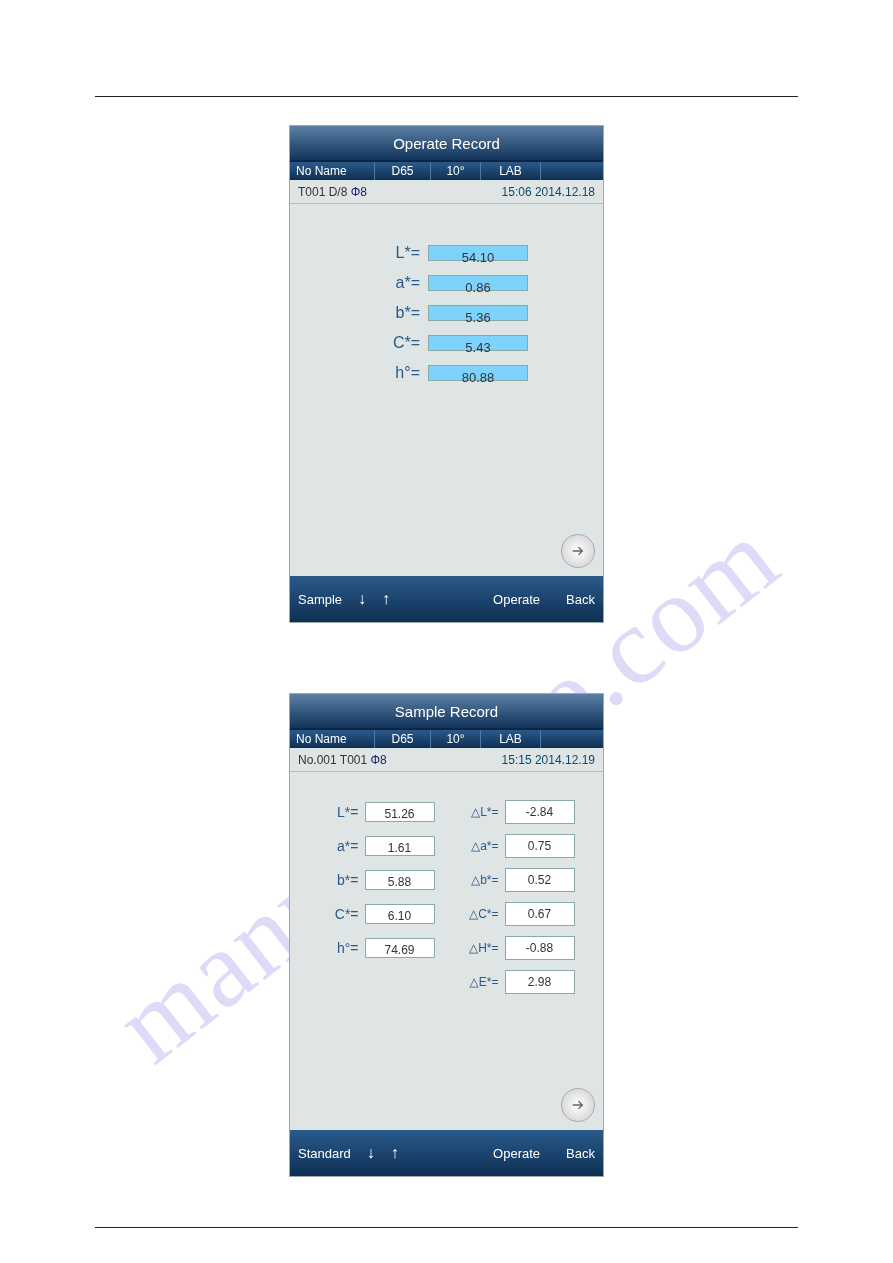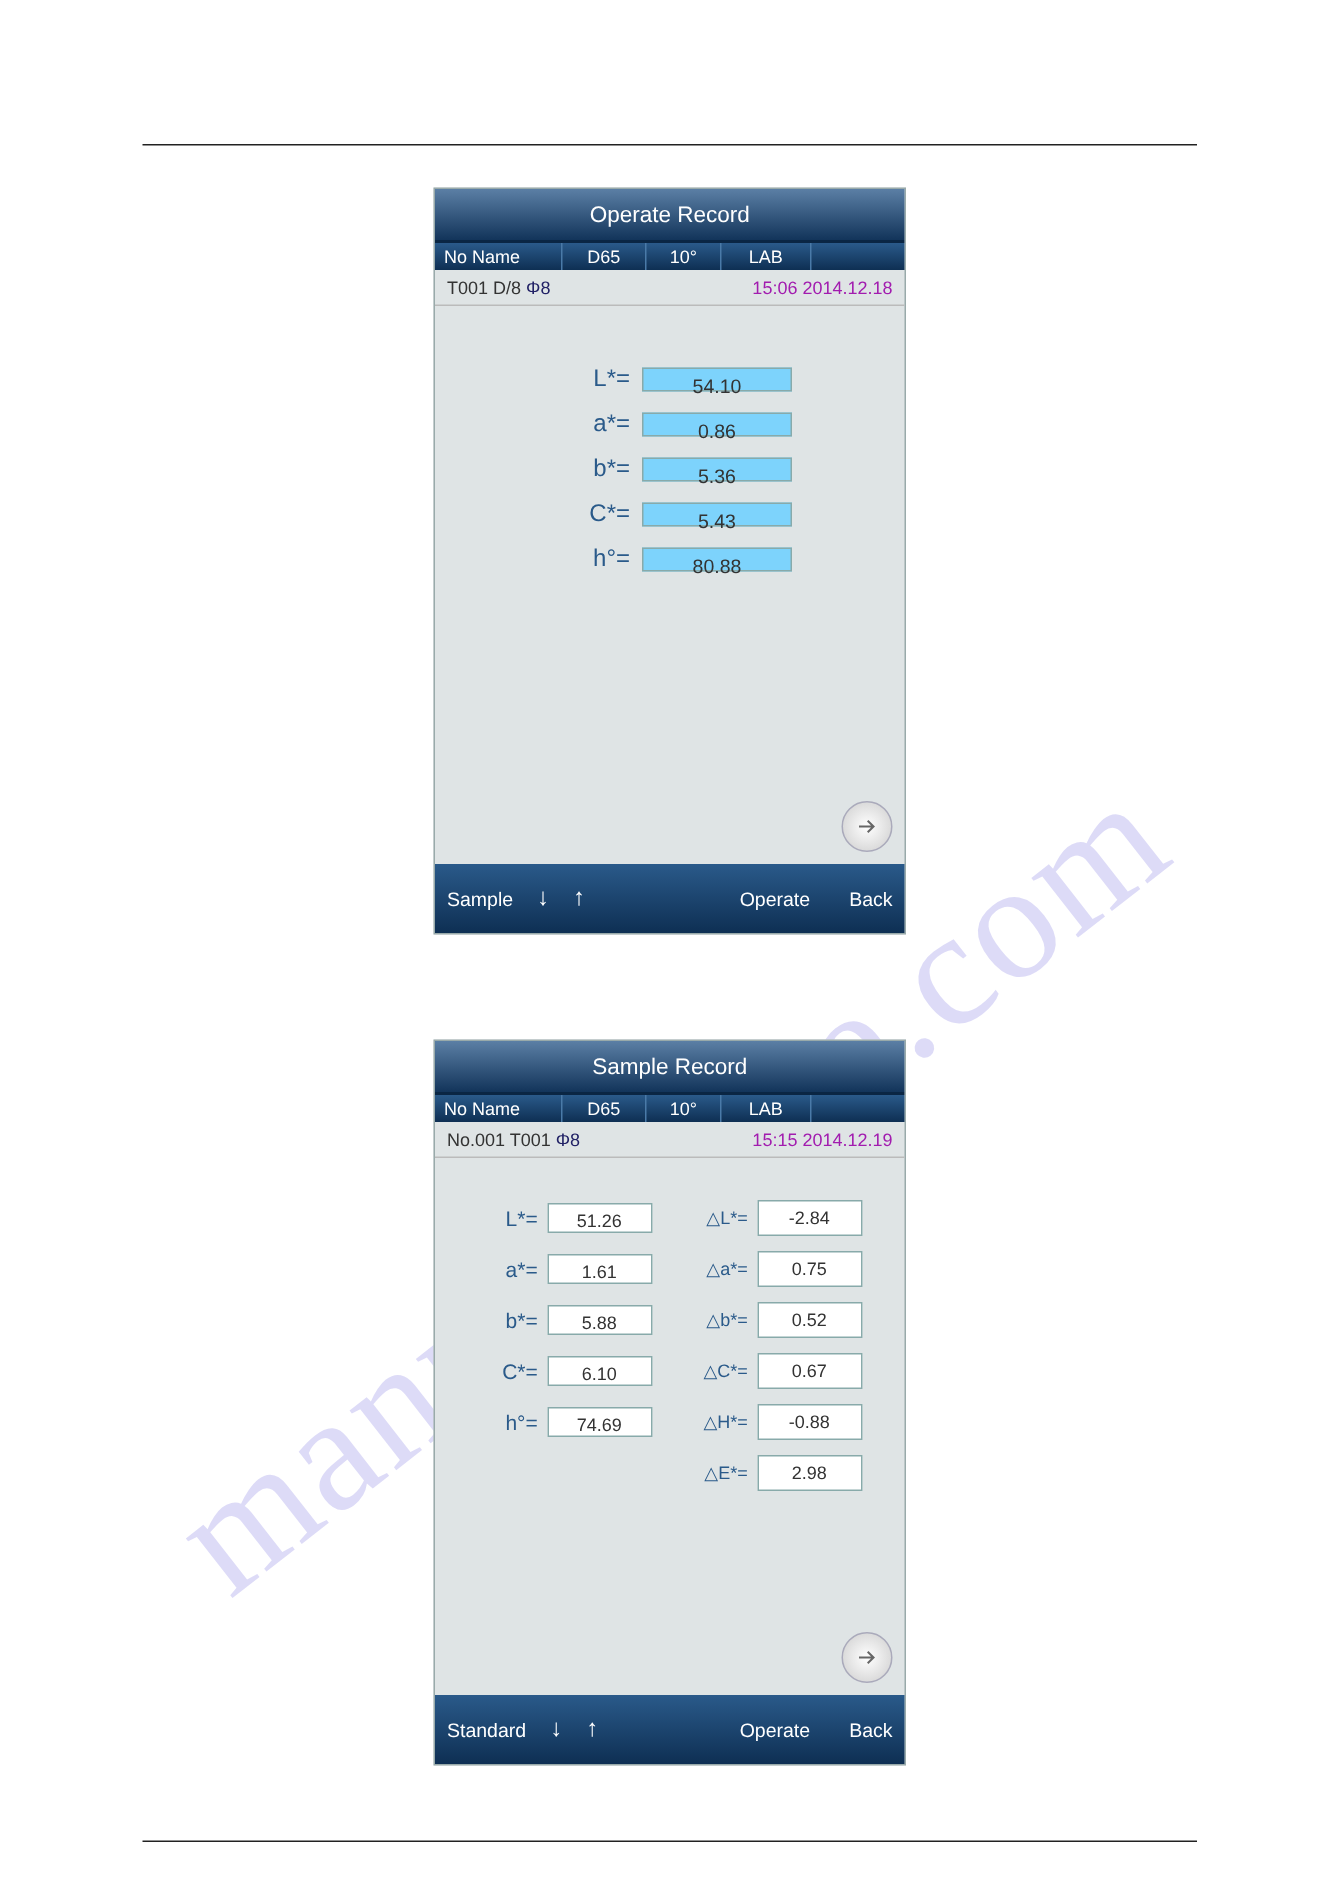"15:06 2014.12.18" .meta-right { color: #a21caf -> #0c4a6e }
